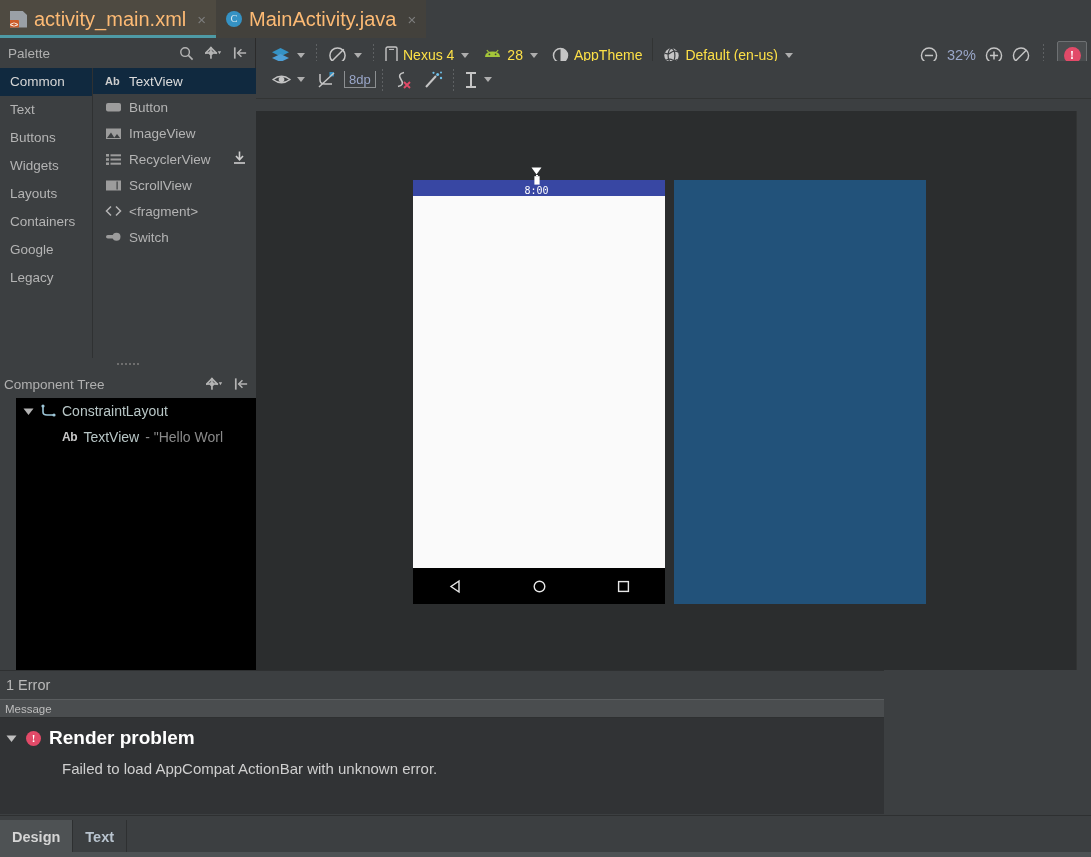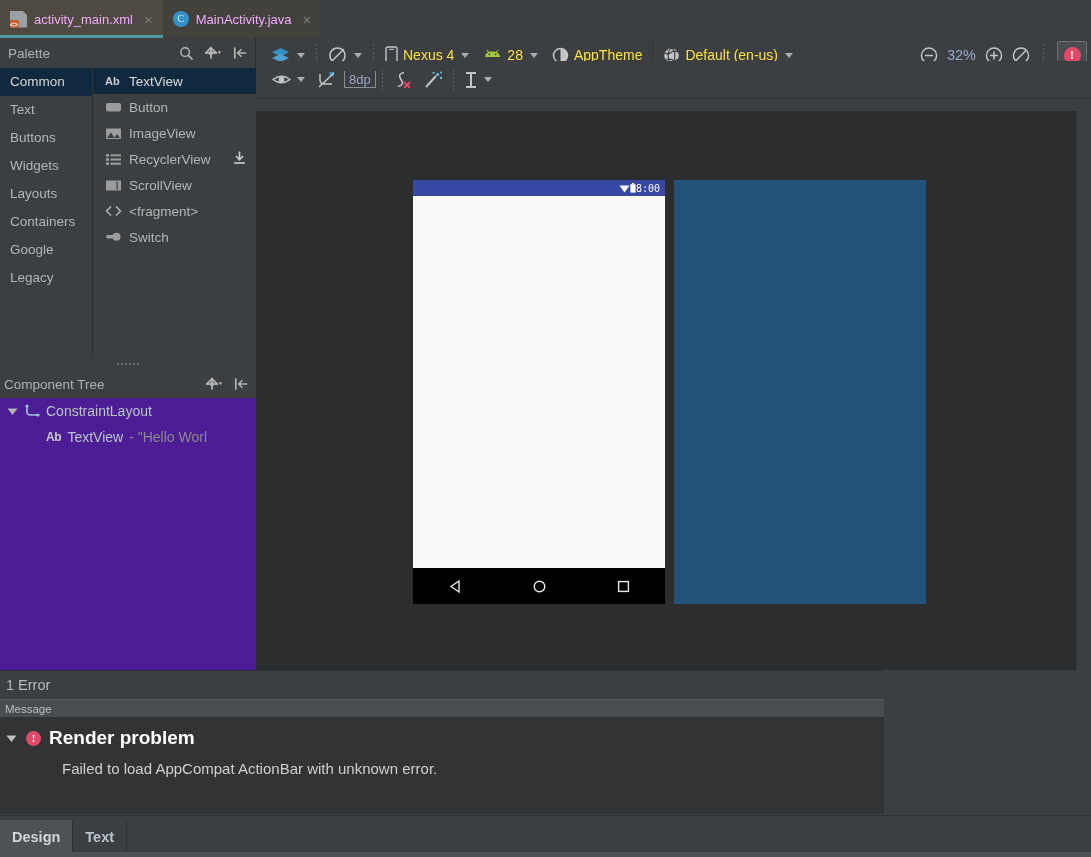"activity_main.xml" .tab-label { color: #f0abfc -> #fdba74; font-size: 13px -> 20px }
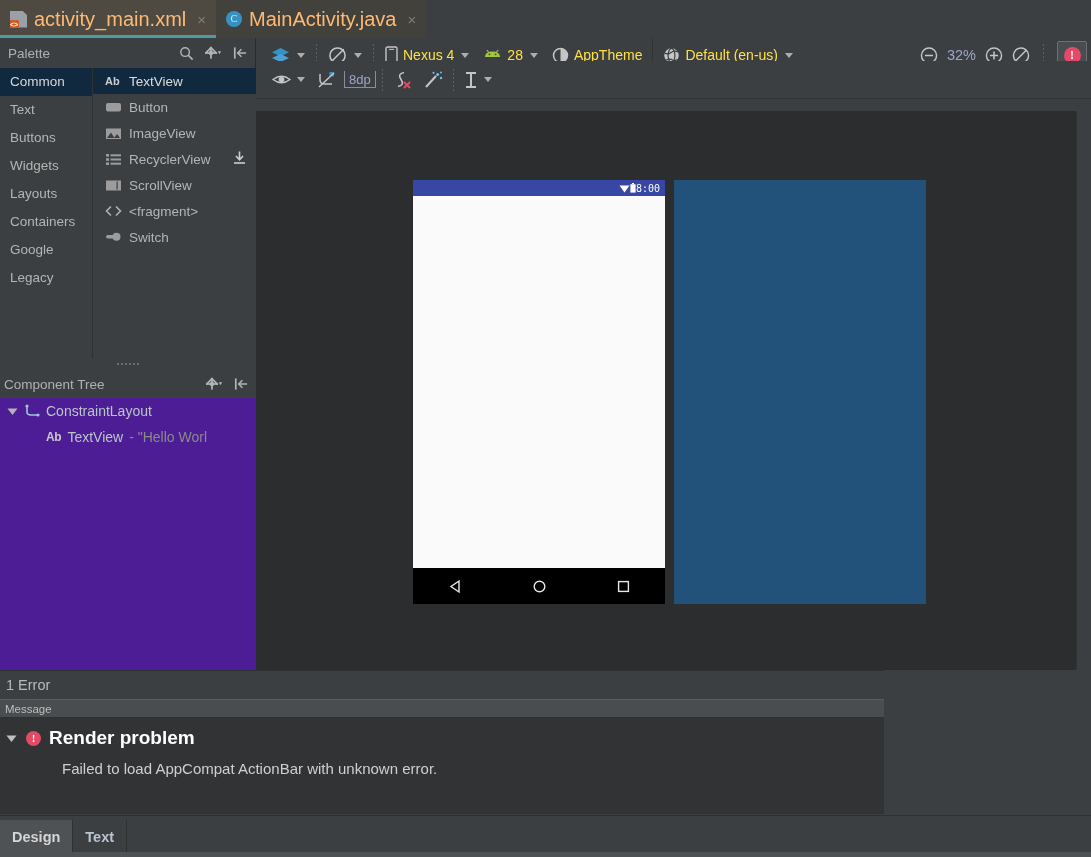"8:00" .dev-status { flex-direction: none -> column }
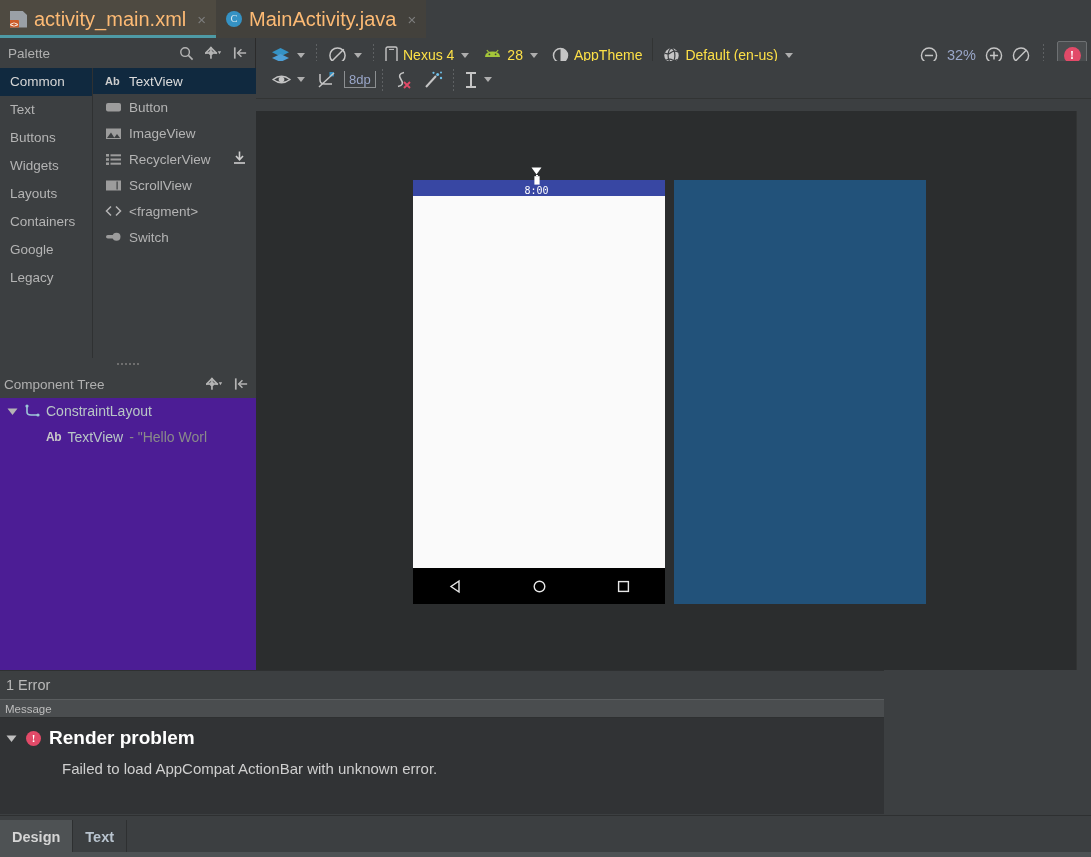"ConstraintLayout" .tree-body { background: #4c1d95 -> #000000; left: 0 -> 16px }
